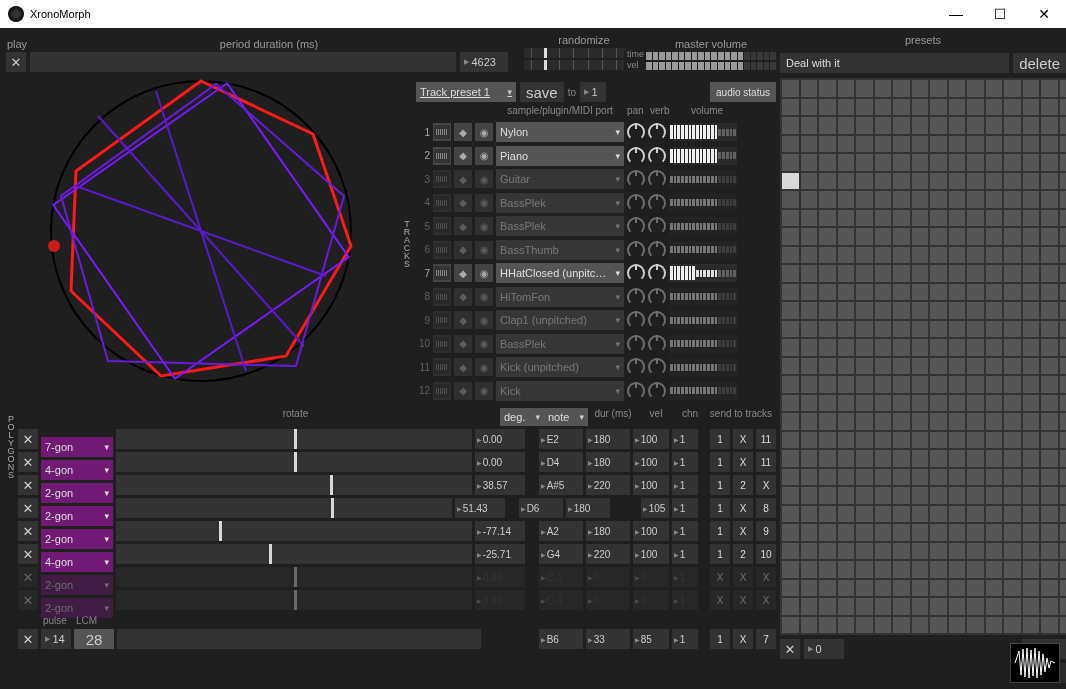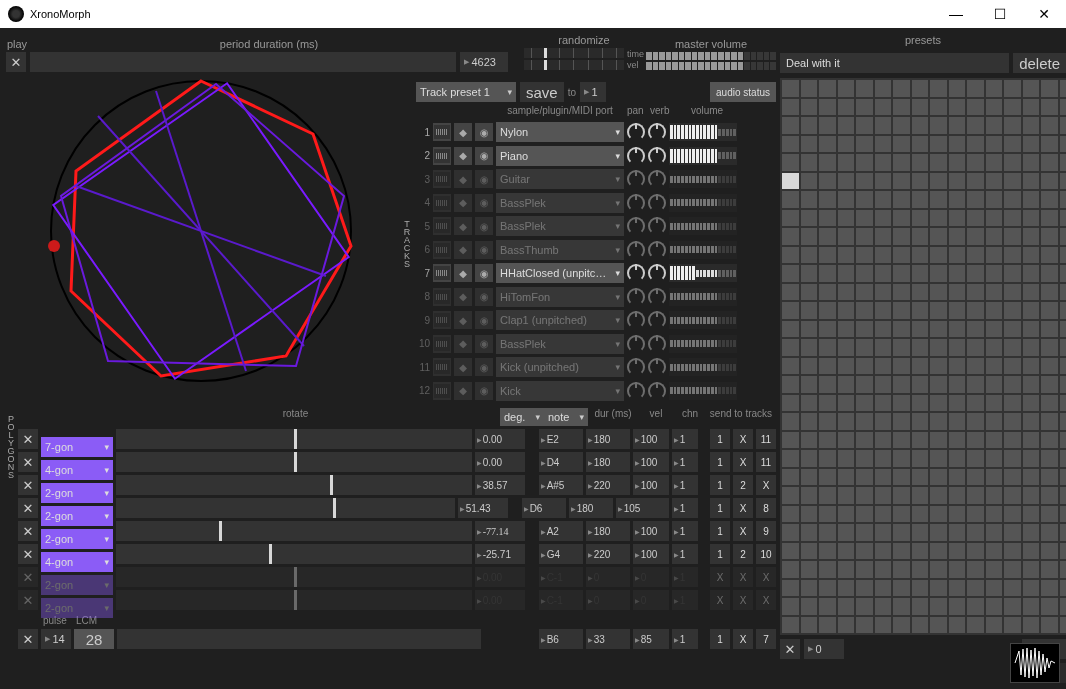"Track preset 1" div.dropdown { text-decoration: none -> underline }
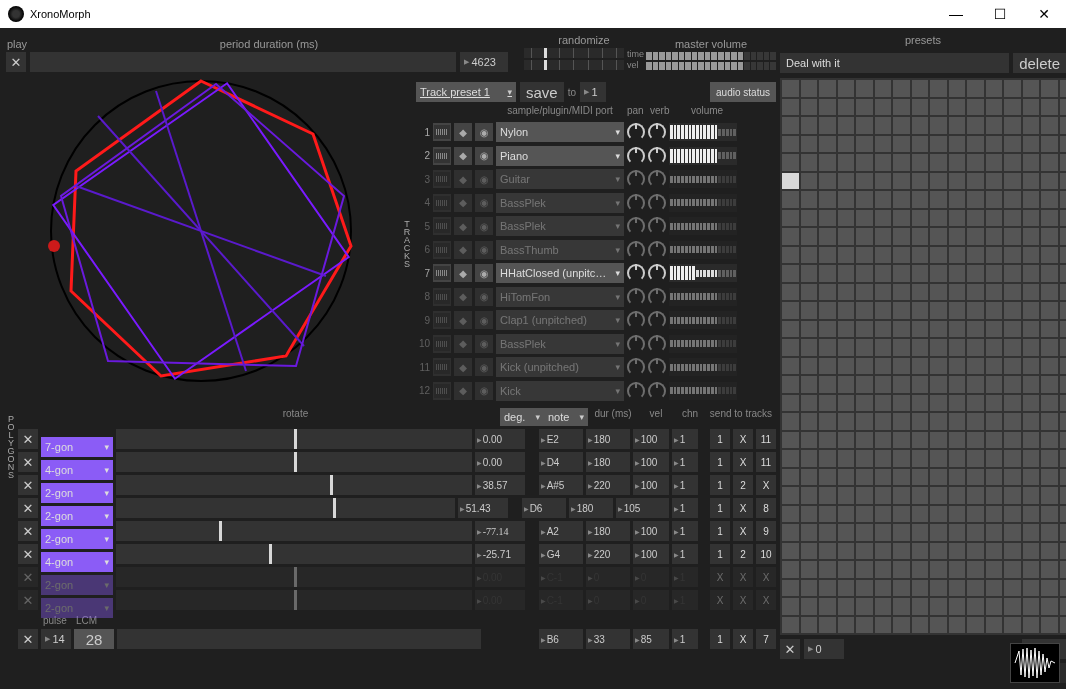"7-gon" .poly-dd { background: #8b5cf6 -> #701a75 }
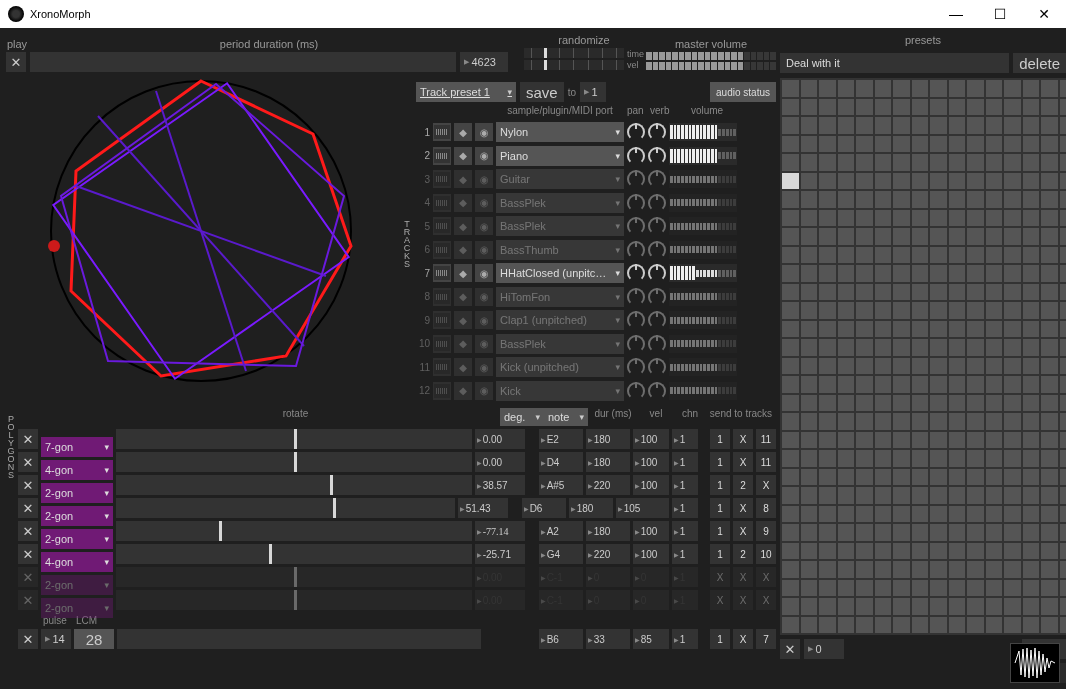"105" div.small-nb { margin-left: none -> 28px; width: 53px -> 28px }
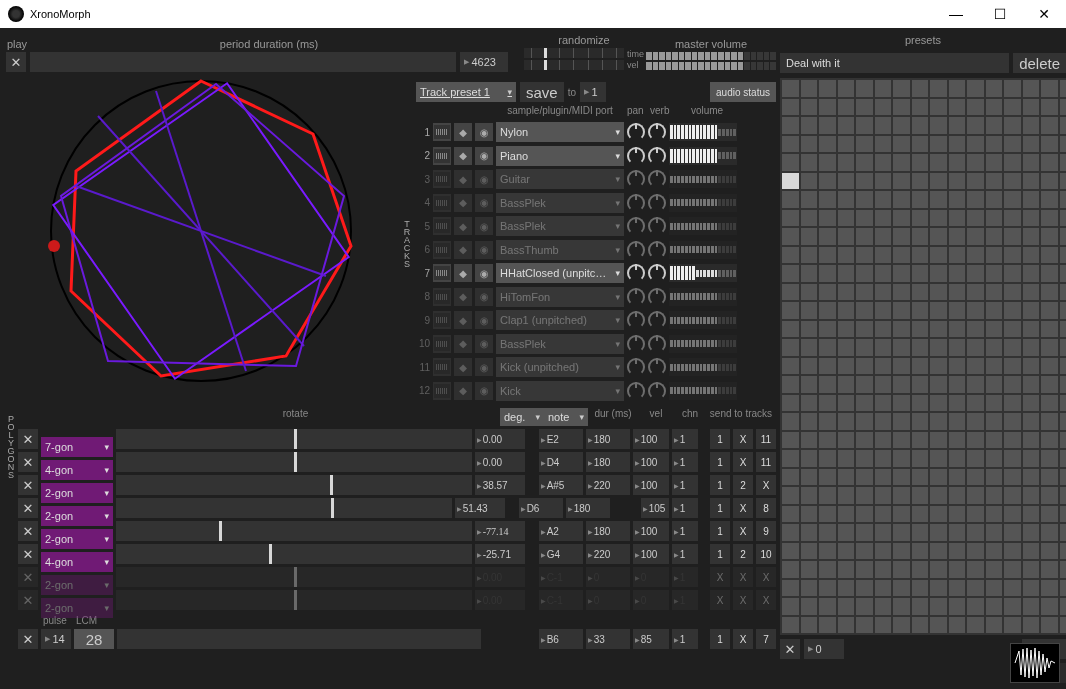"-77.14" div.small-nb { font-family: Liberation Serif, serif -> none }
